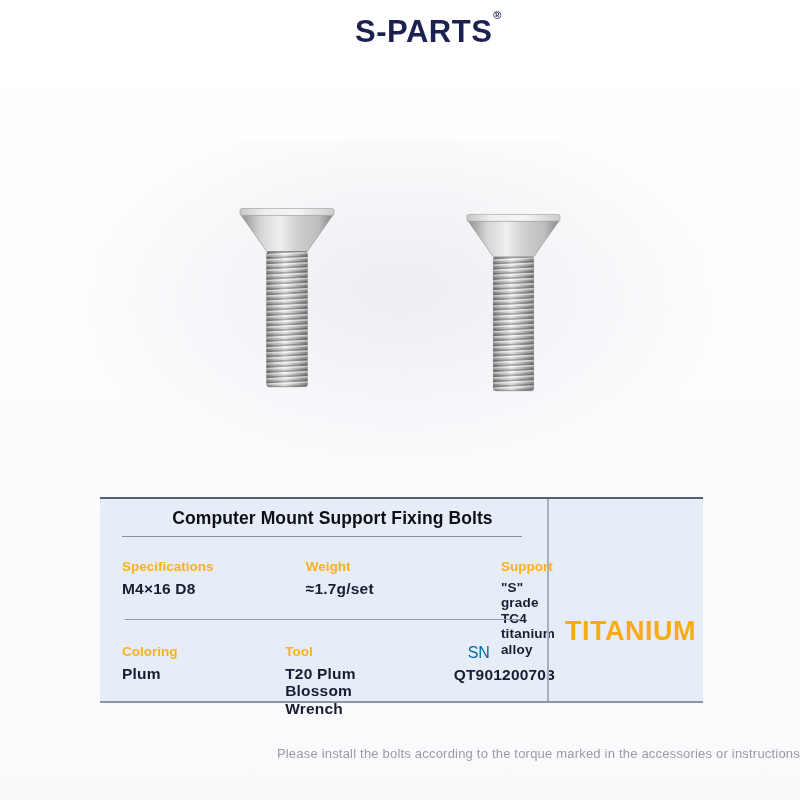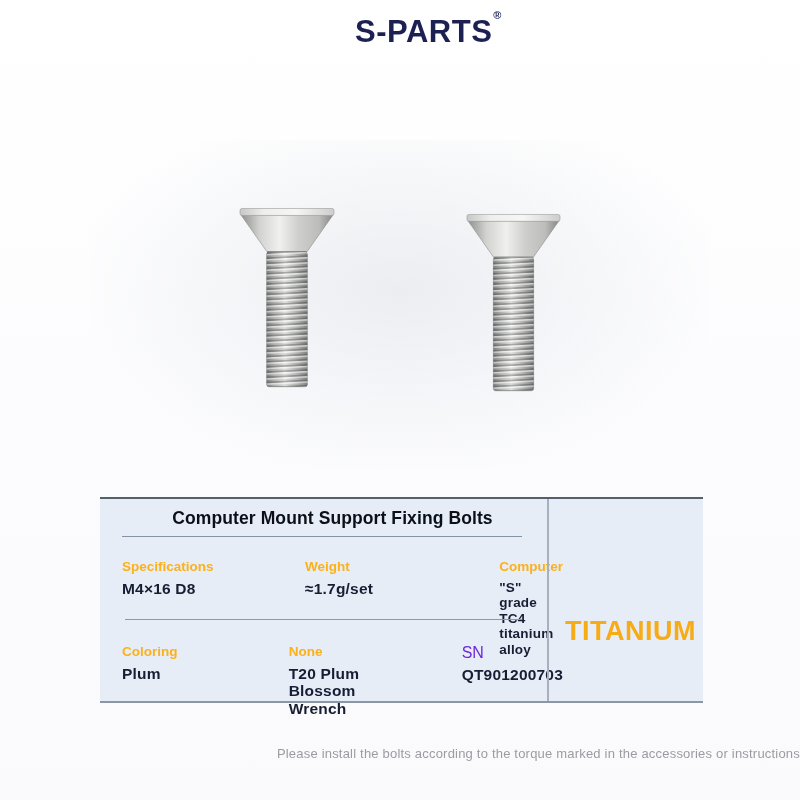"Specifications" .spec-row { right: 2px -> 10px }
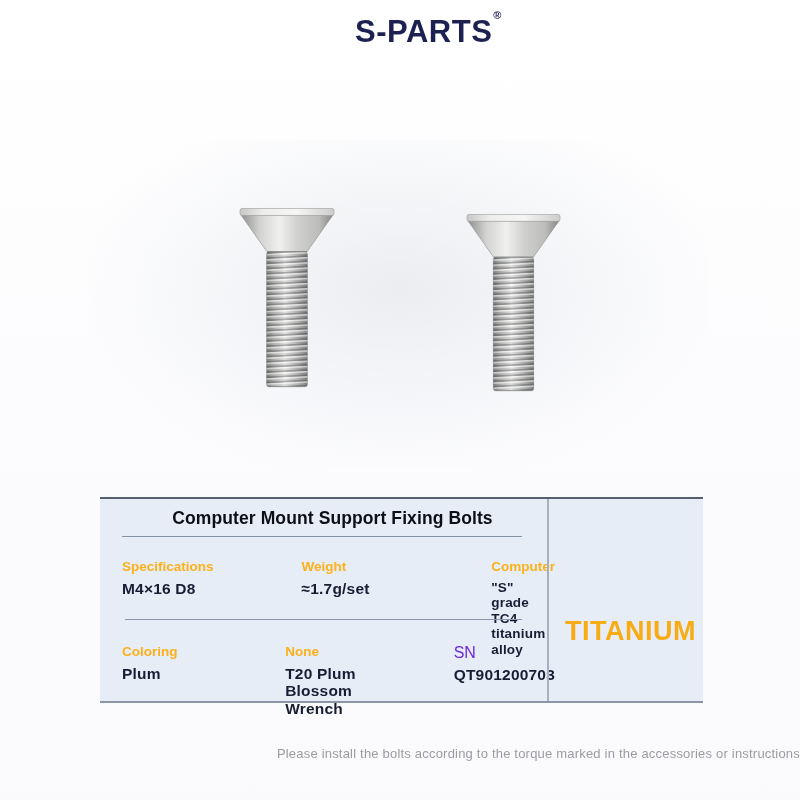"Computer" span.lbl { text: Computer -> Support }
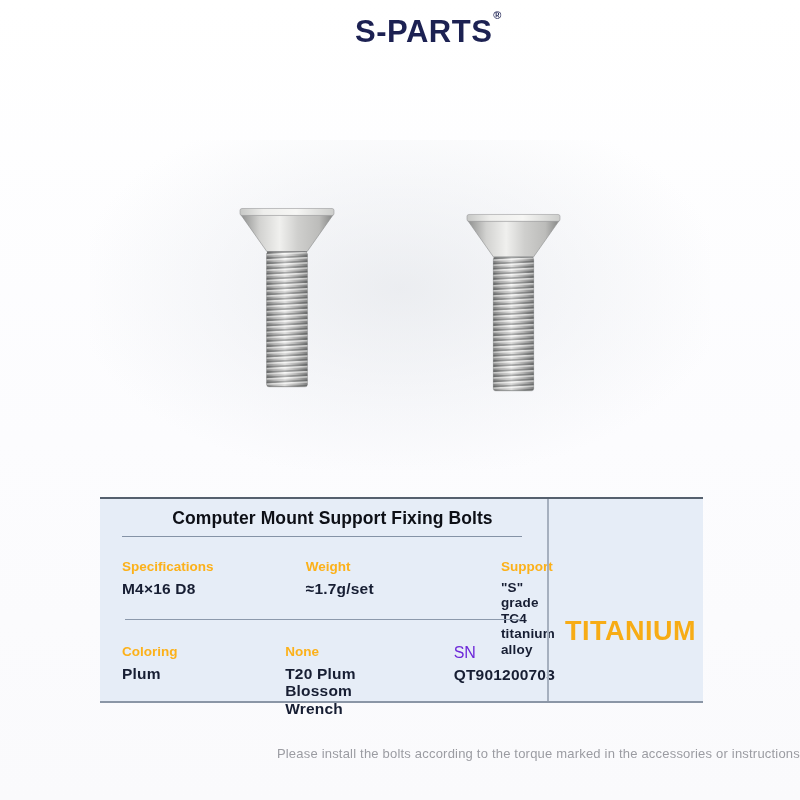"None" span.lbl { text: None -> Tool }
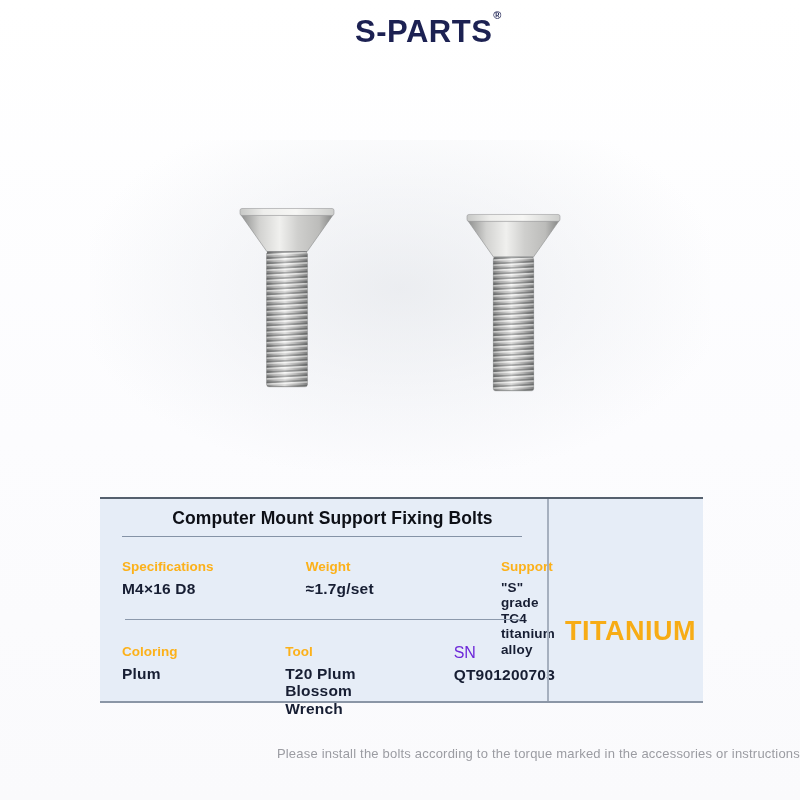"SN" .cell .lbl.sn { color: #6d28d9 -> #0369a1; margin-left: none -> 14px }
